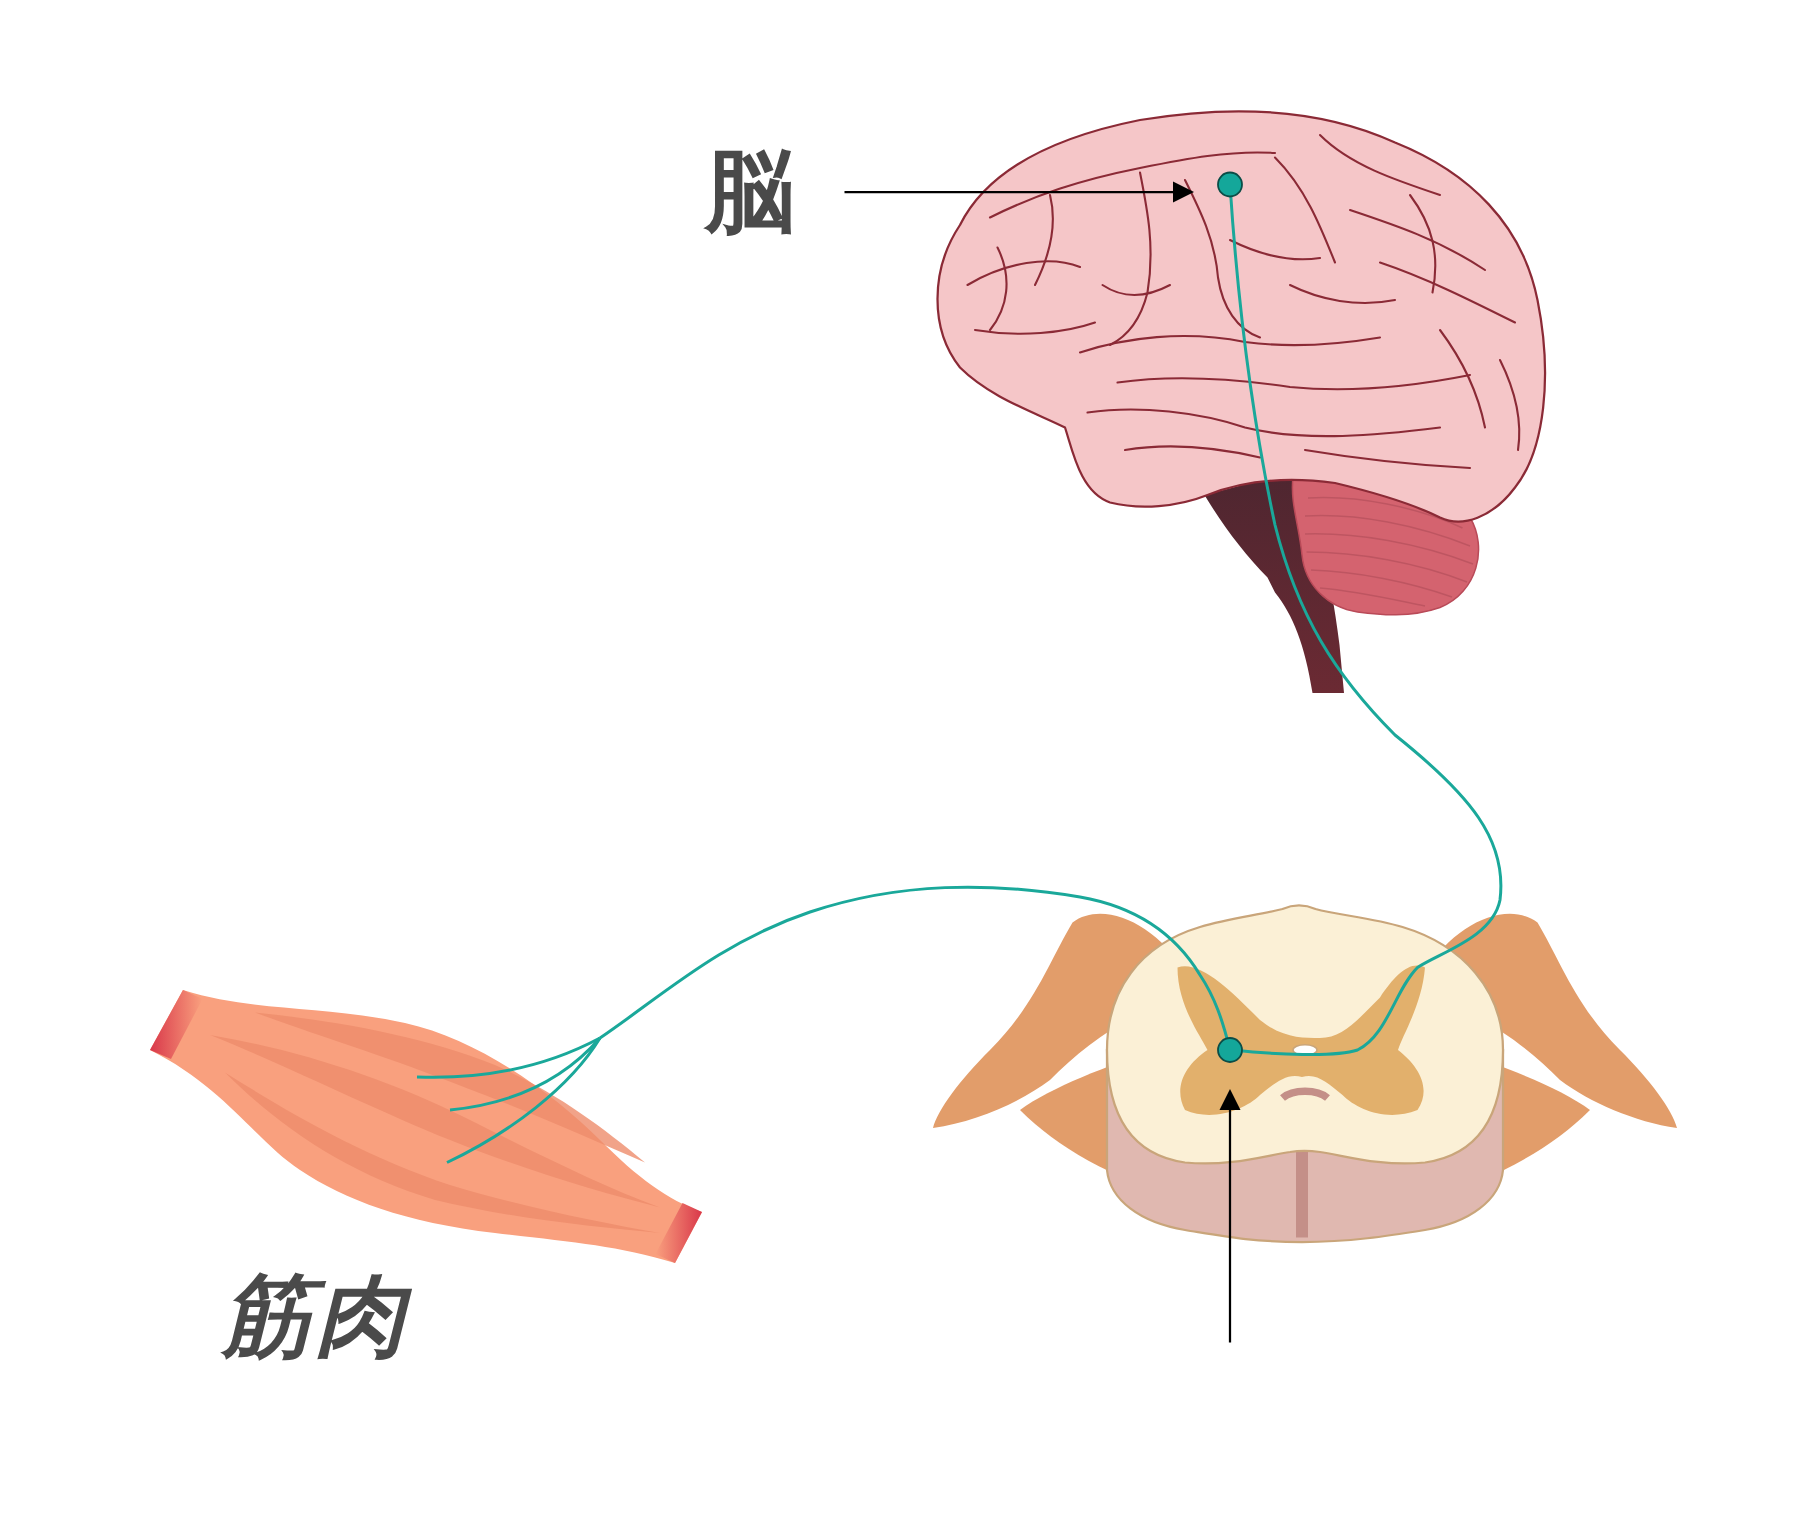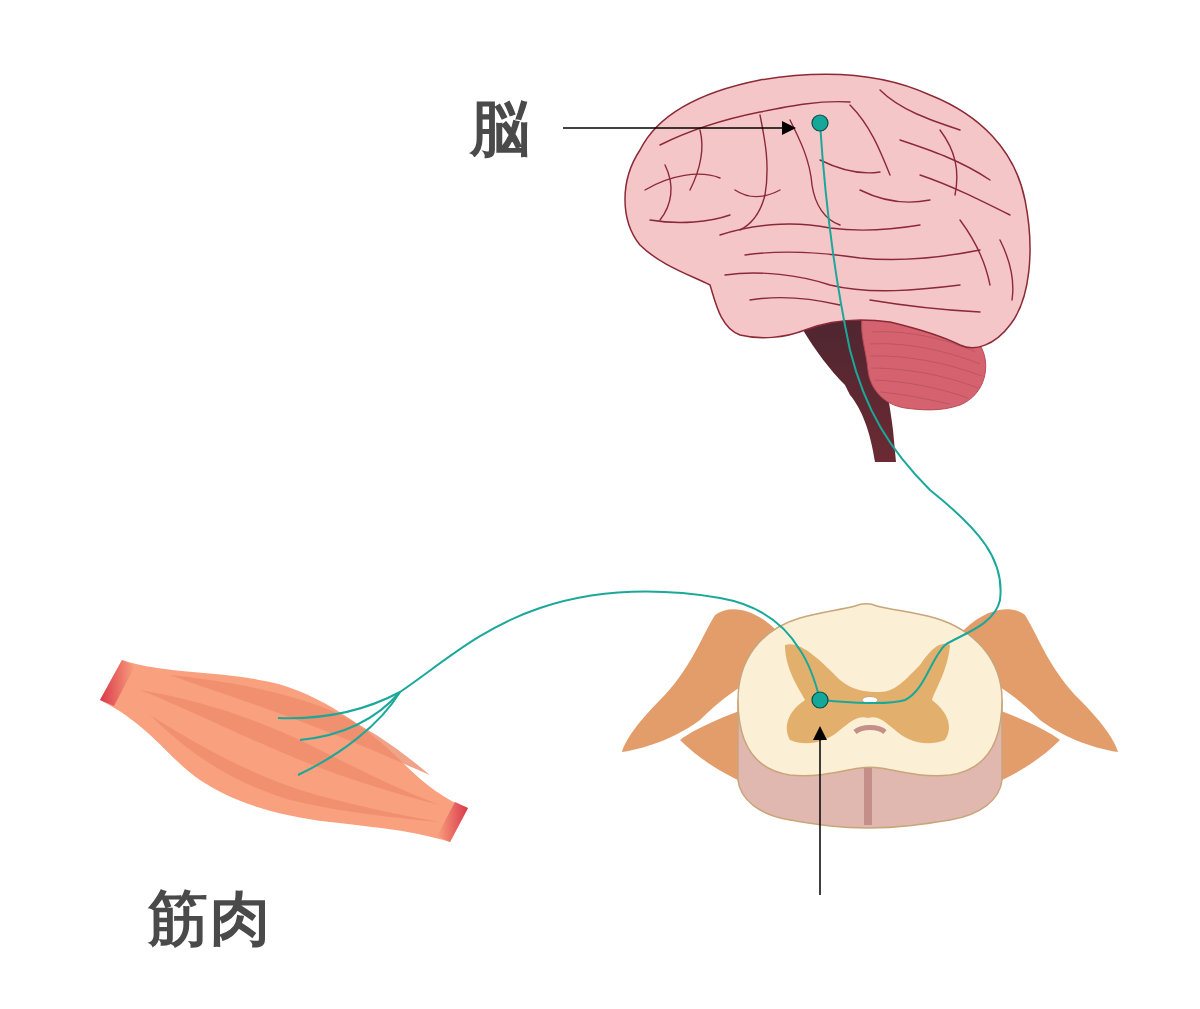"筋肉" #label-muscle { font-style: none -> italic; top: 888px -> 848px }
